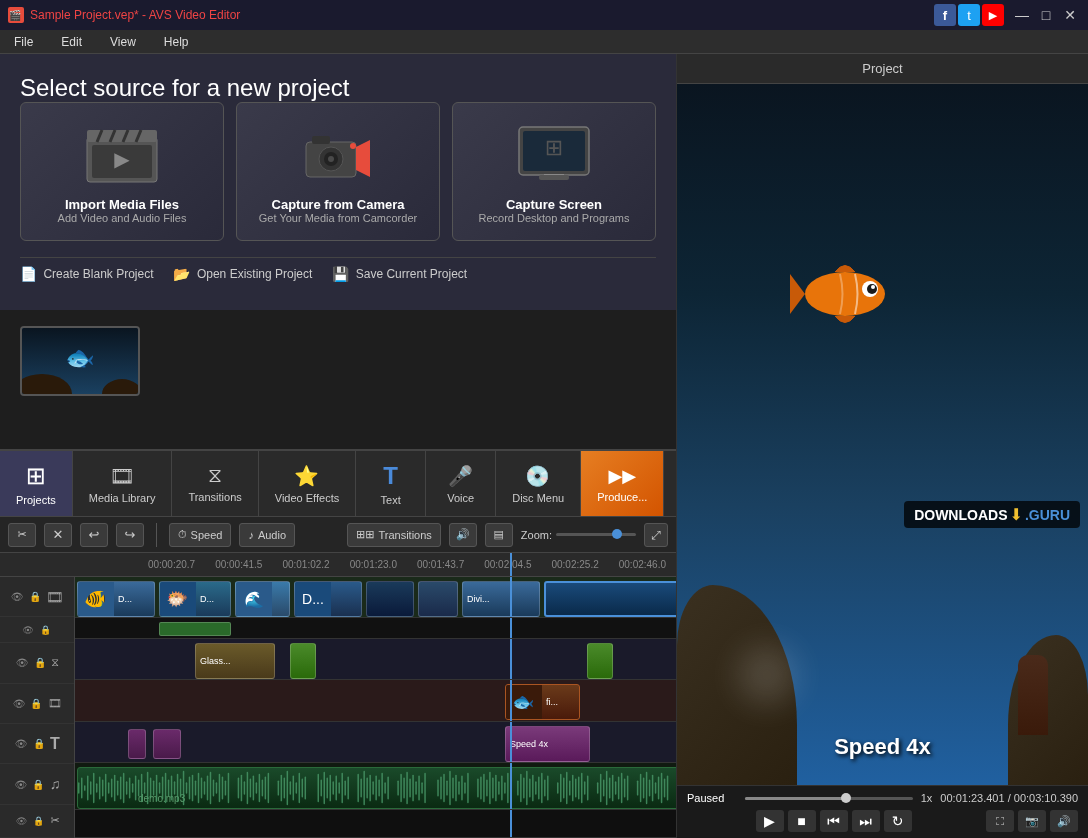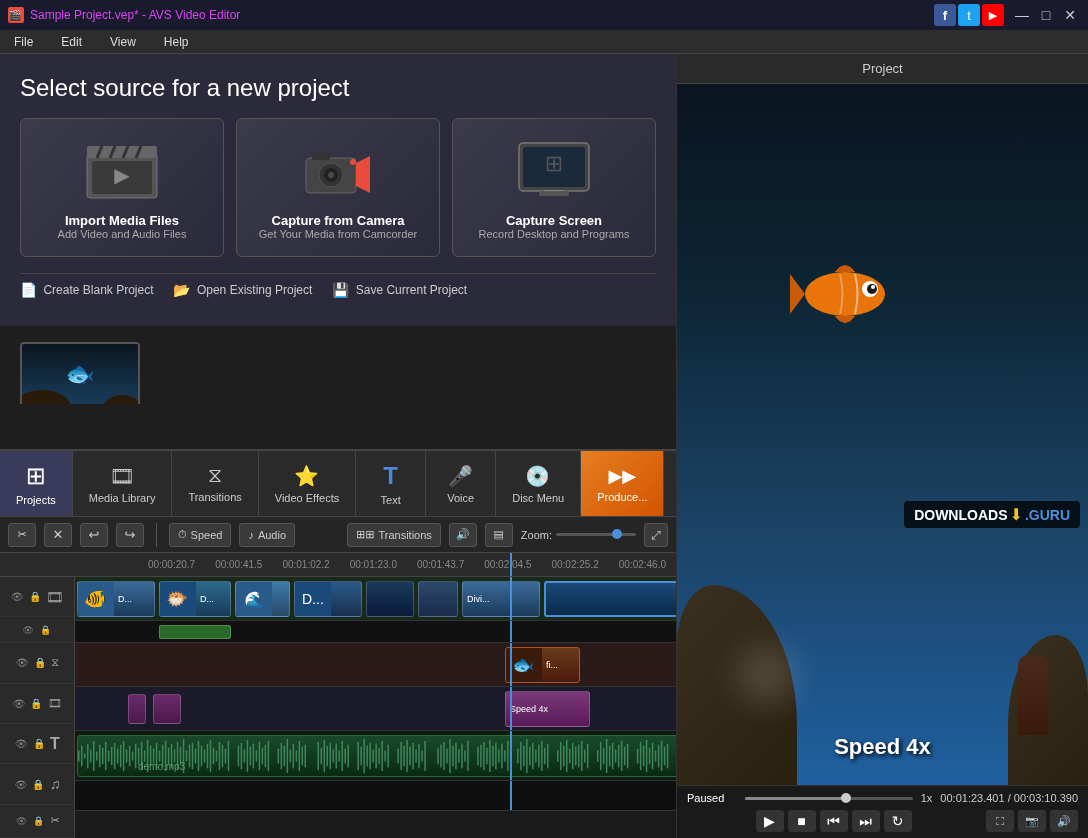"Sample Project.vep* - AVS Video" .titlebar-title { color: #d946ef -> #ef4444 }
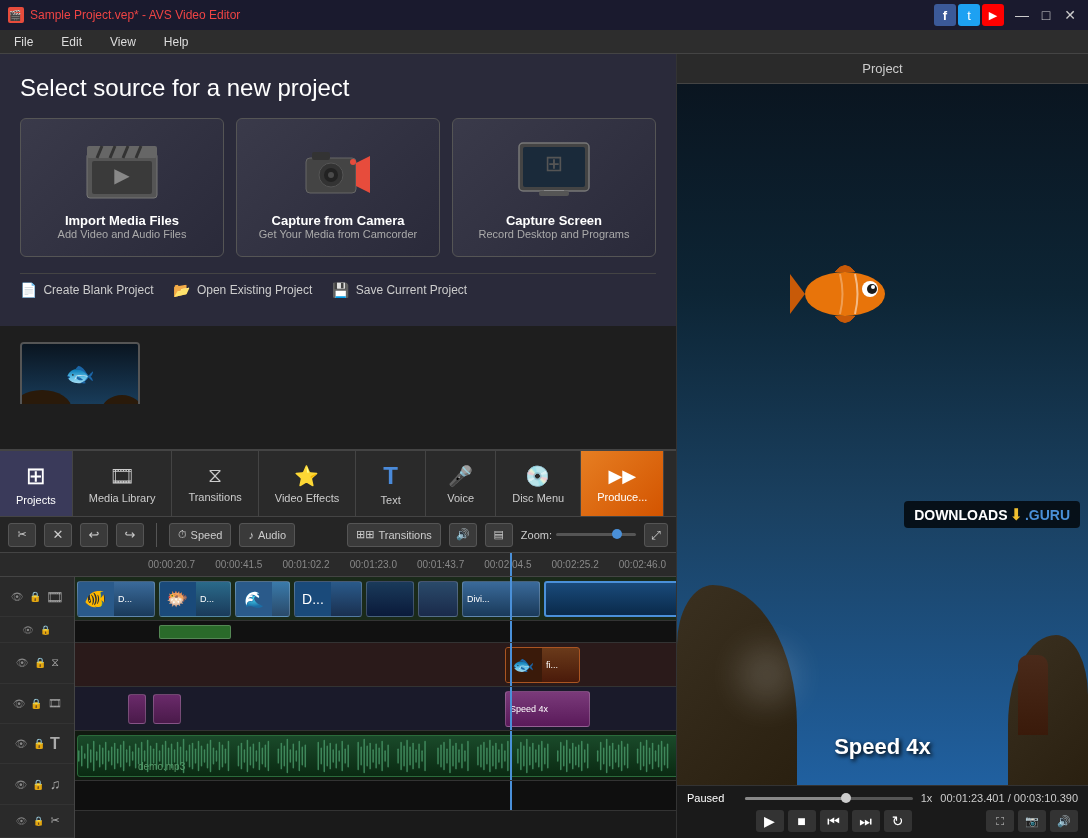"Select source for a new" .source-title { margin-bottom: 16px -> 0 }
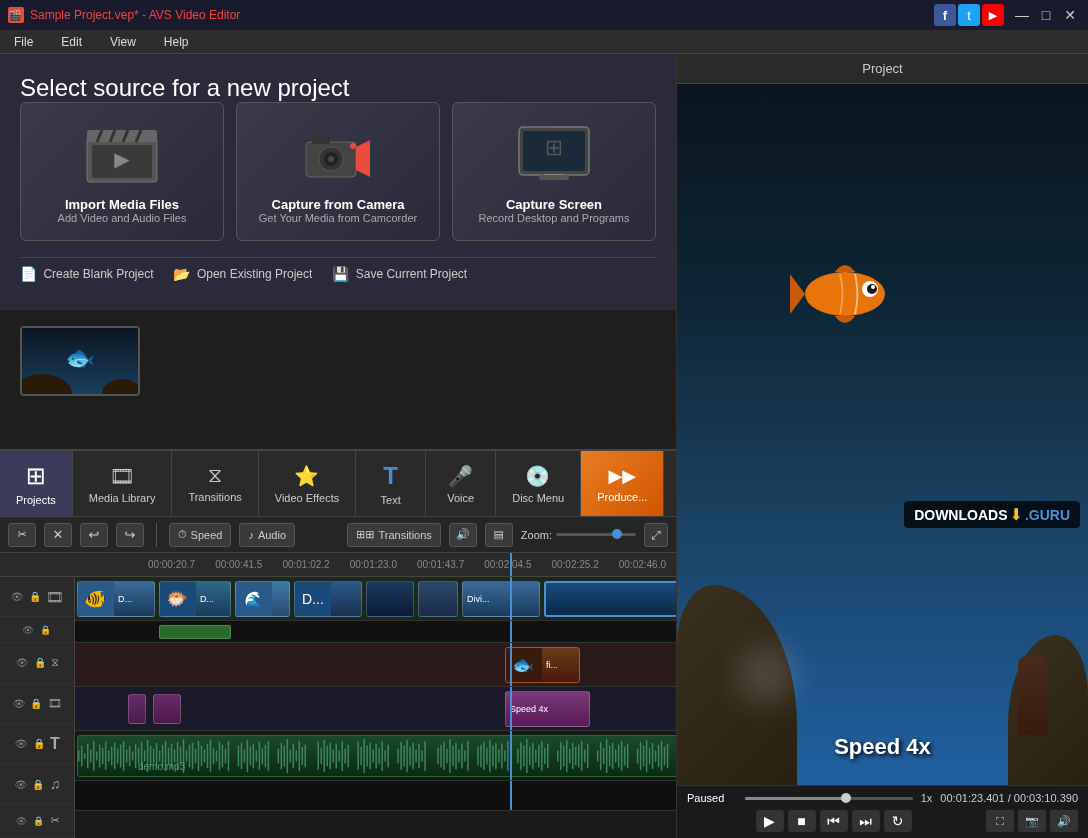"Glass..." div.track-row { html: none -> <div> <div> <span>Glass...</span> </div> <div></div> <div></div> <div></div> </div> }
